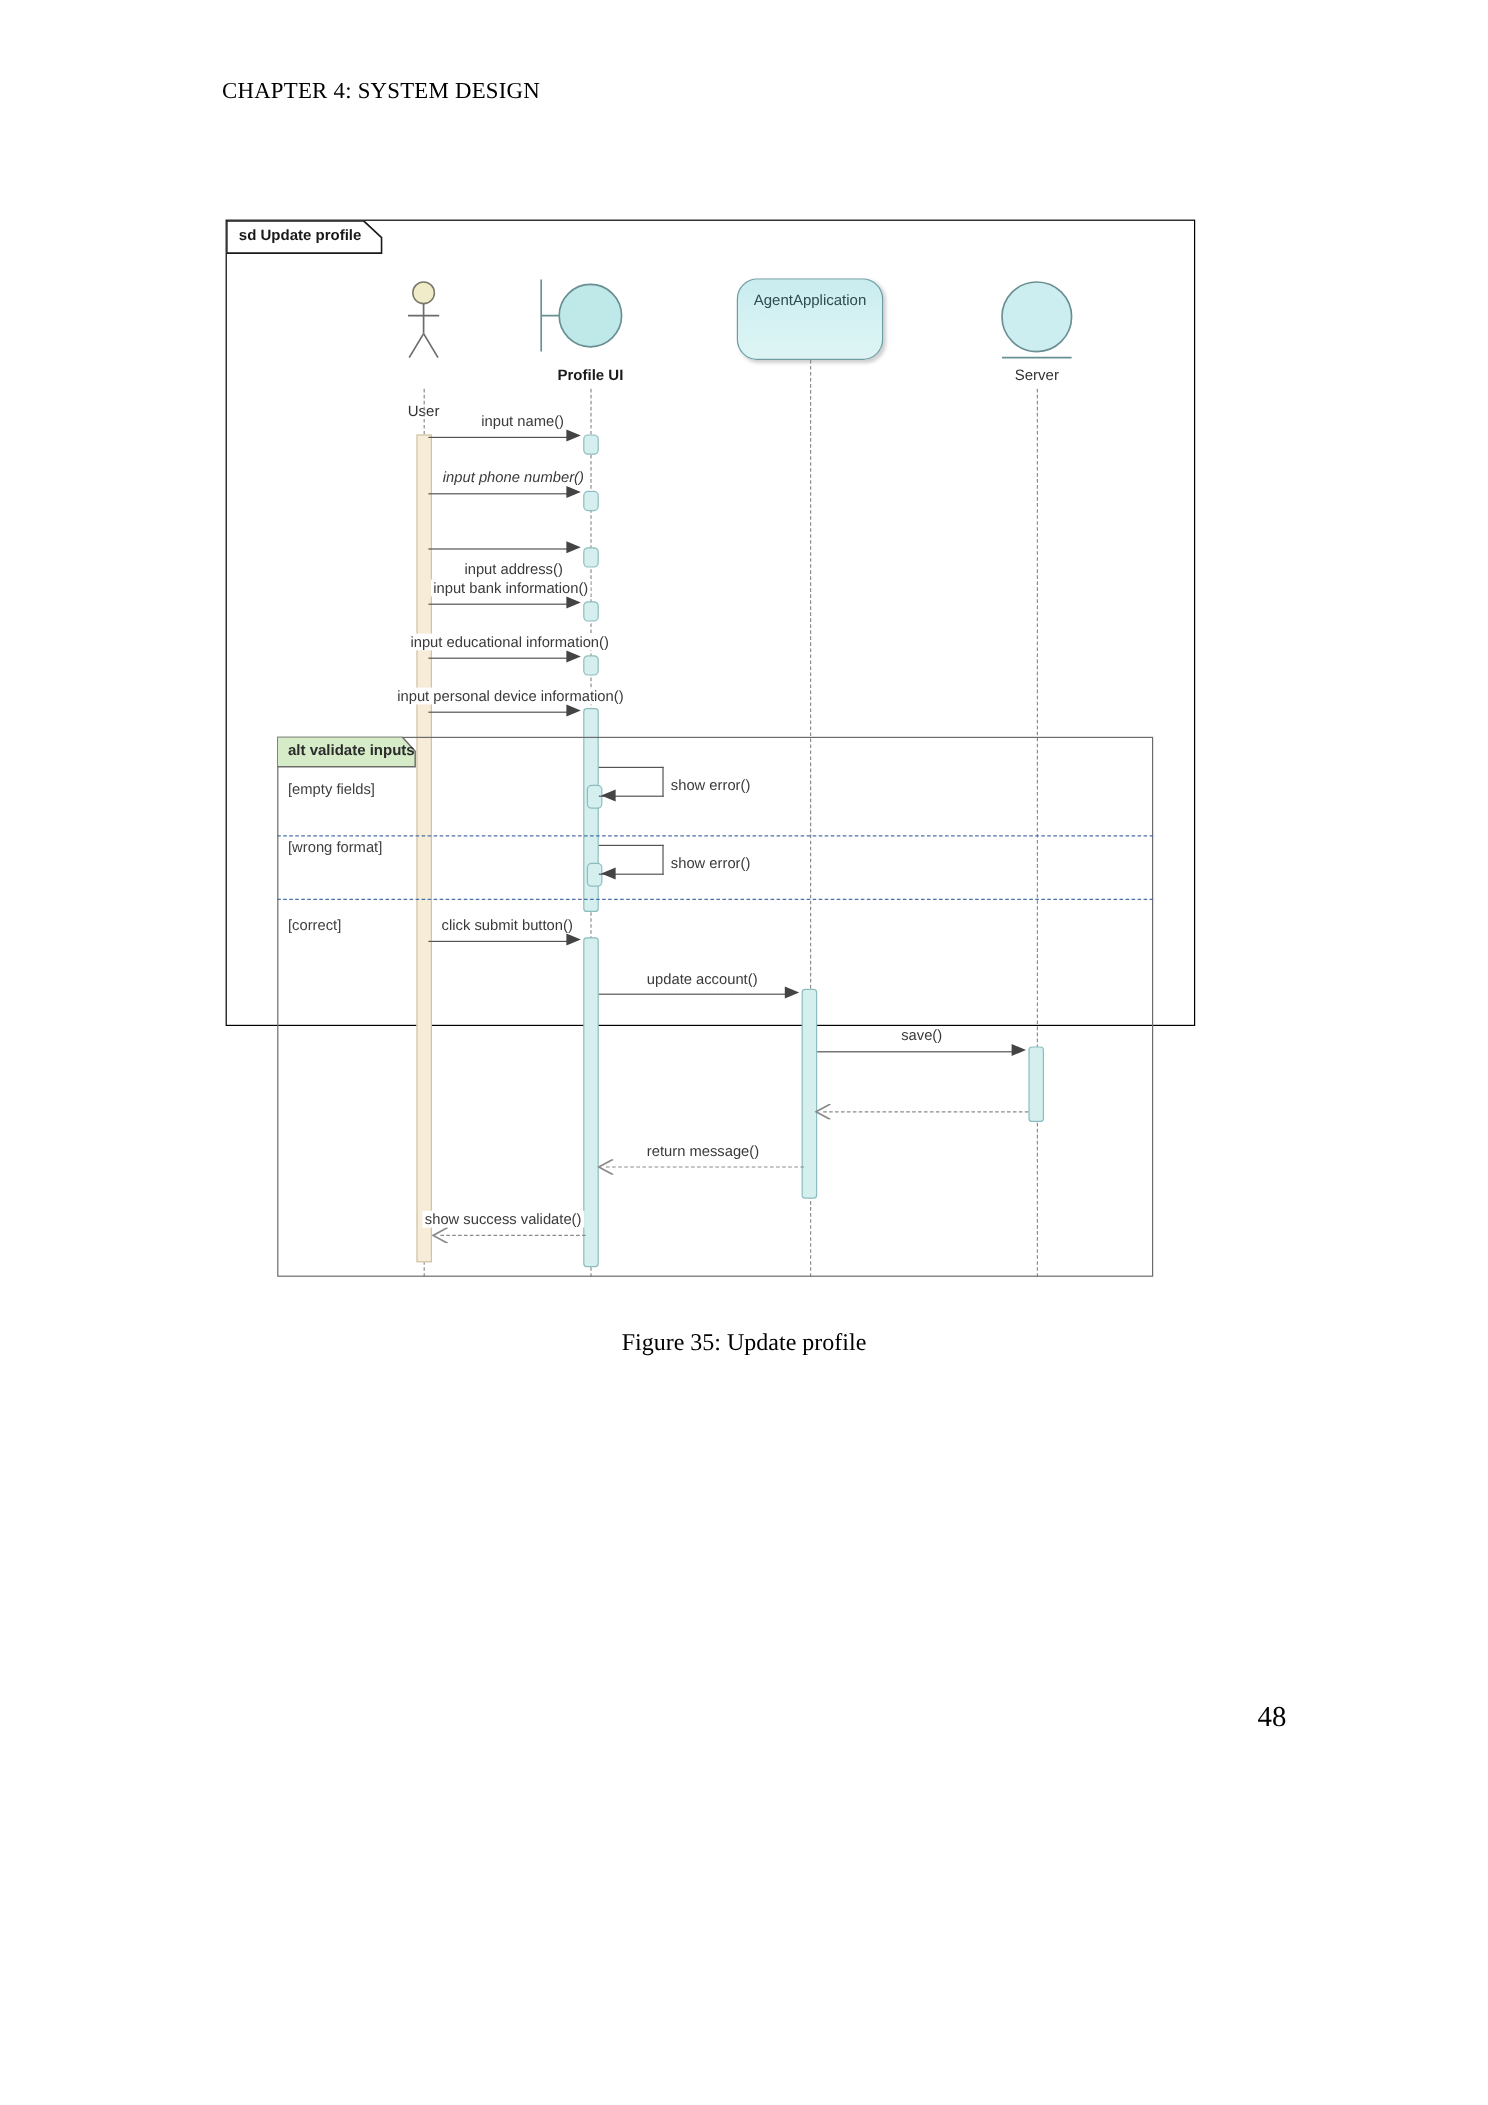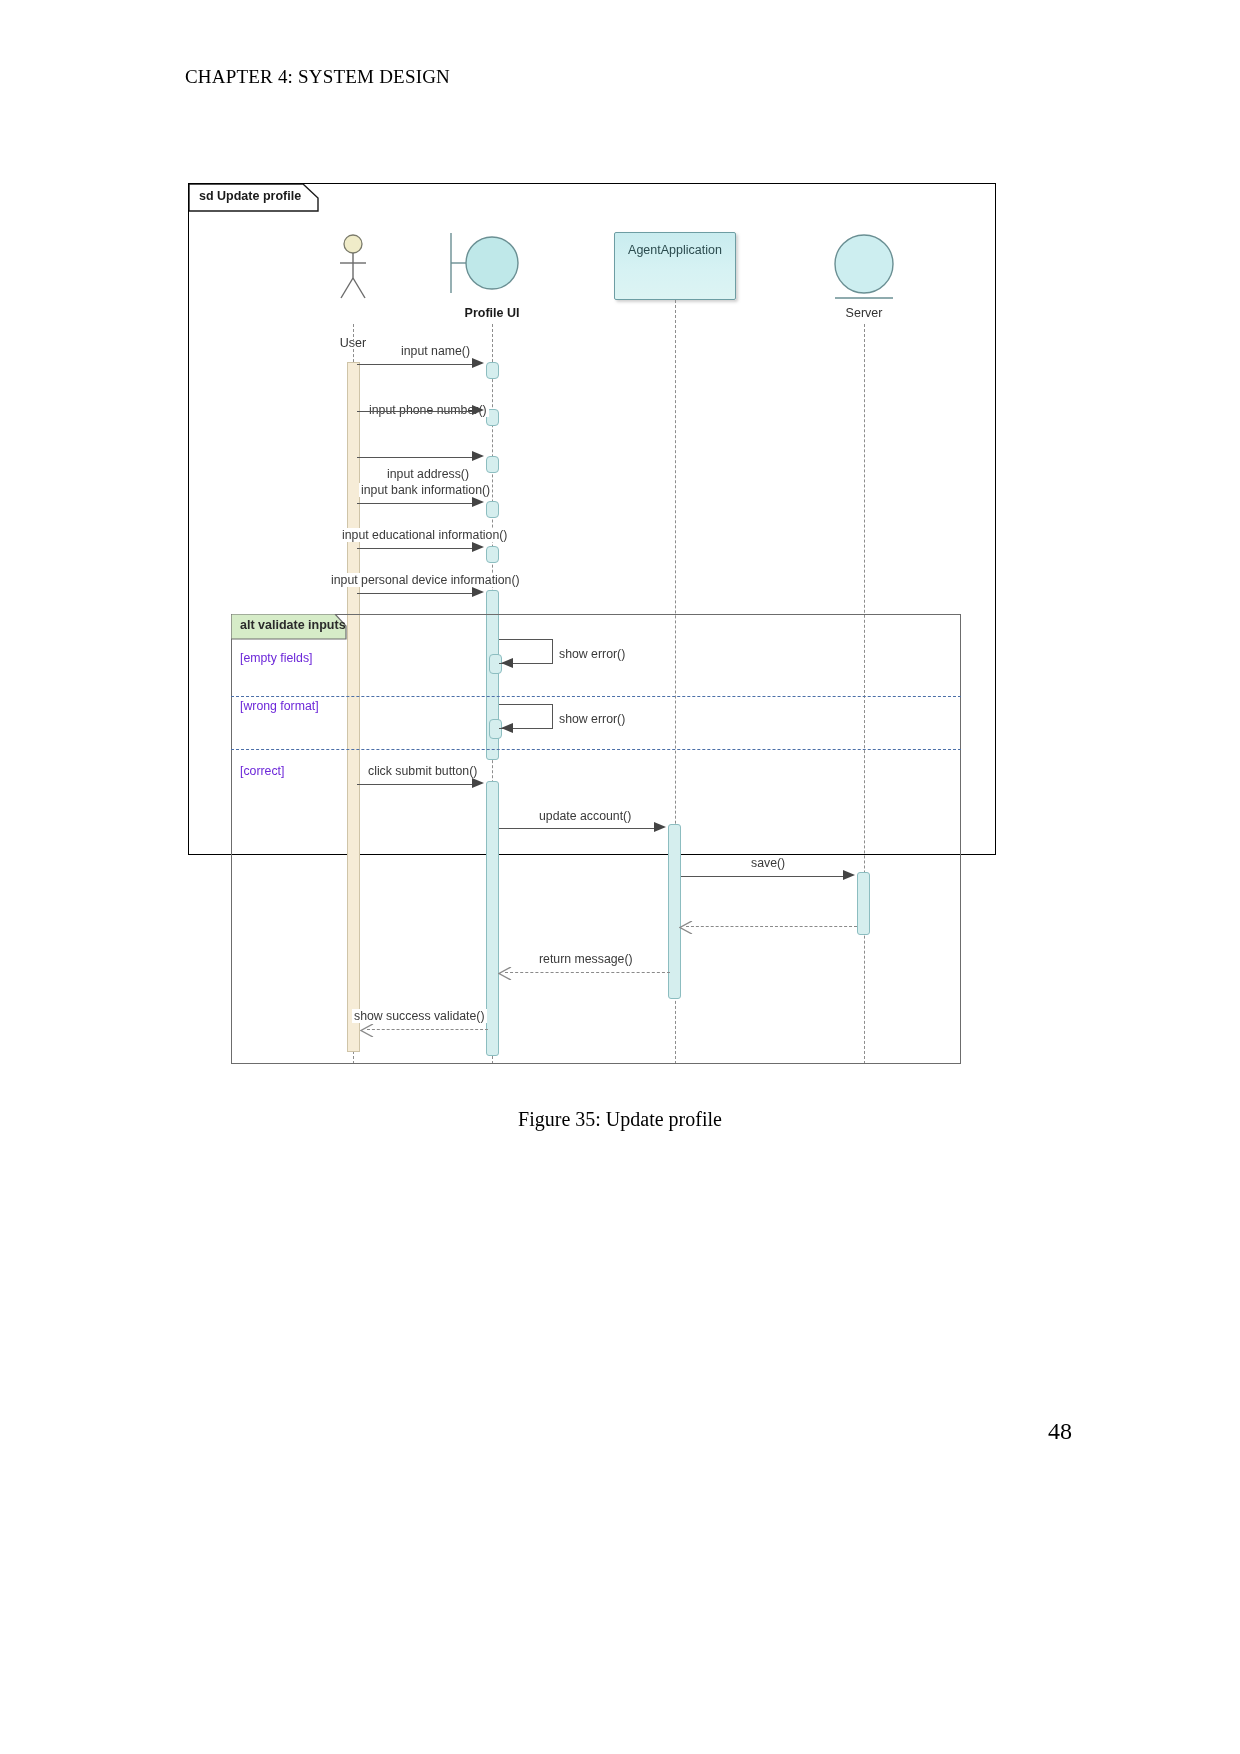"AgentApplication" .component-box { border-radius: 2px -> 17px }
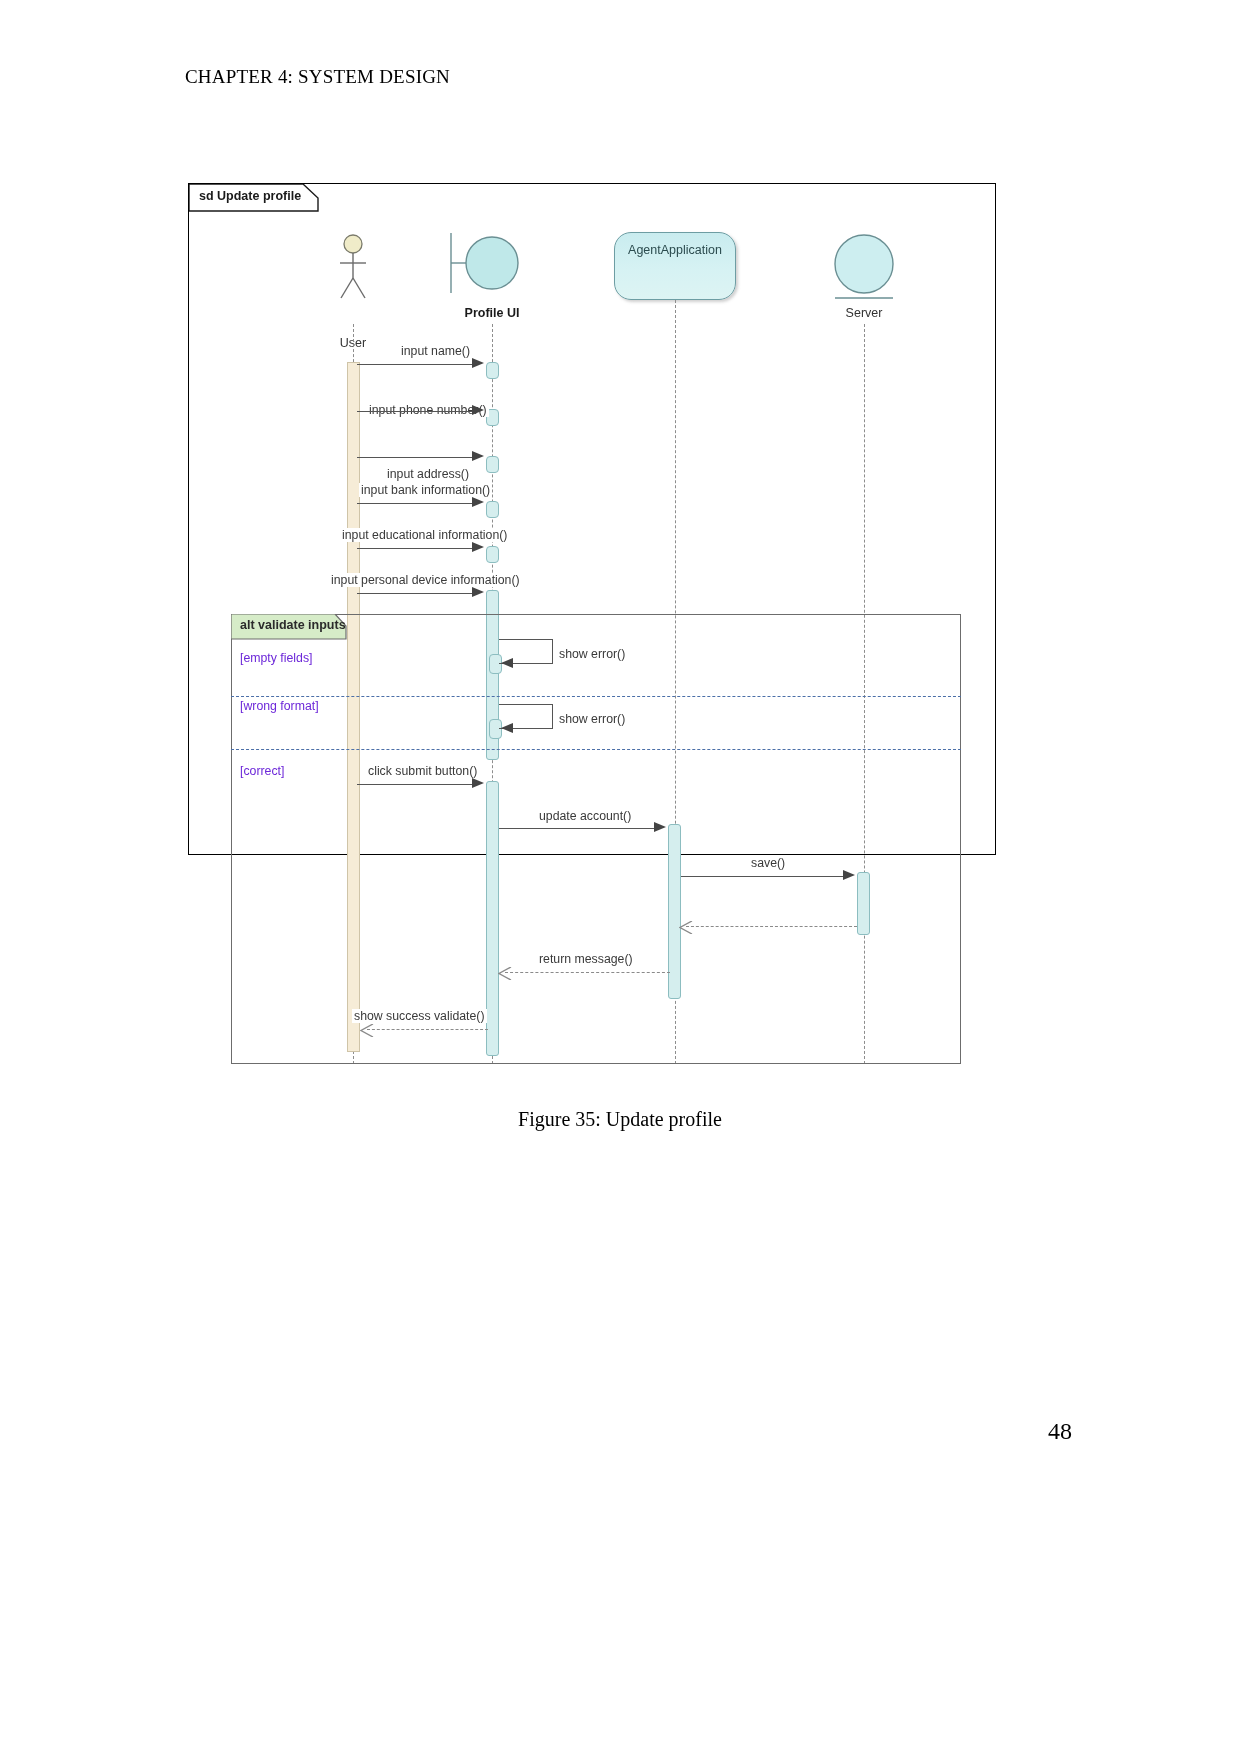"input phone number()" div.msg-label { font-style: none -> italic; top: 219px -> 207px }
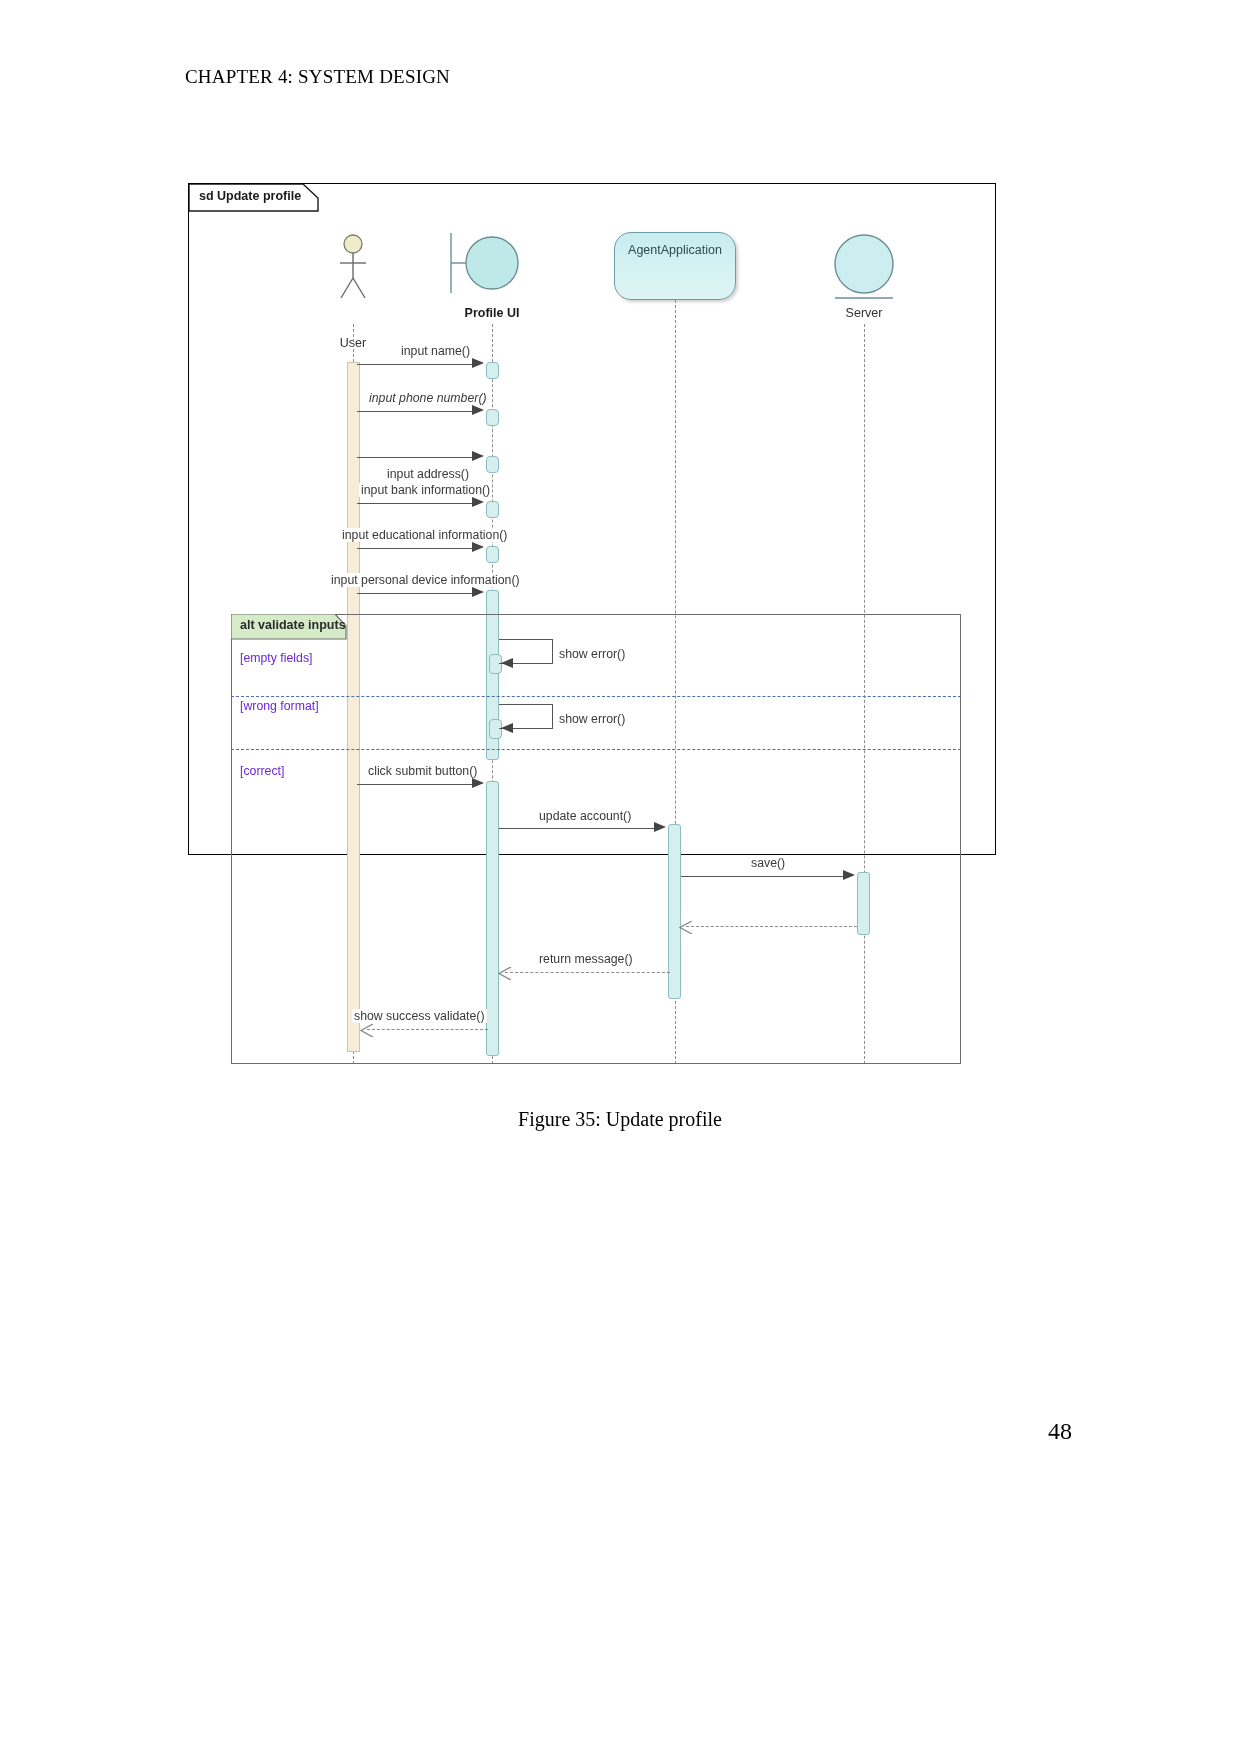"[empty fields]" .alt-guard { color: #6d28d9 -> #404040 }
